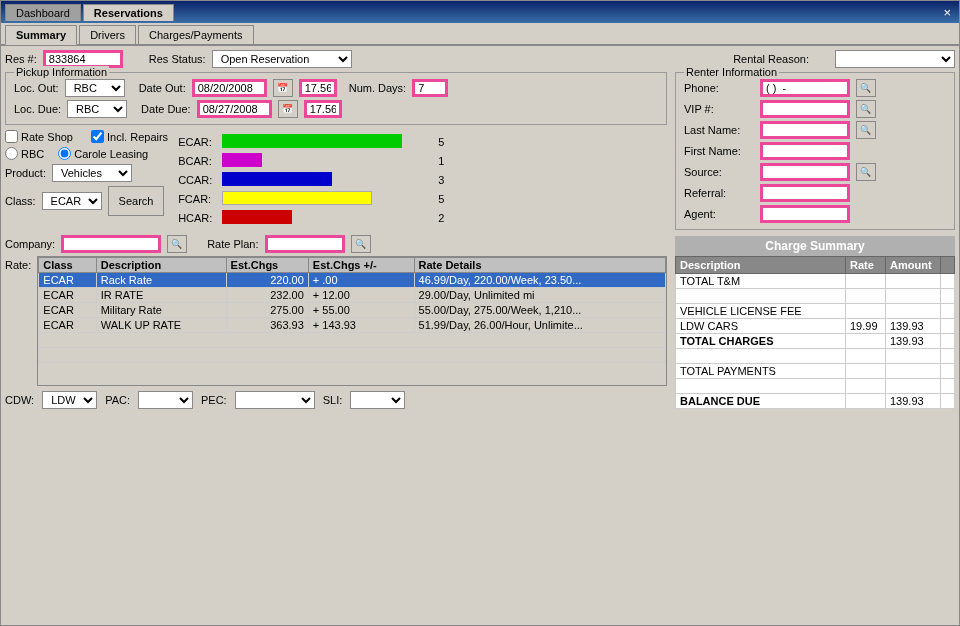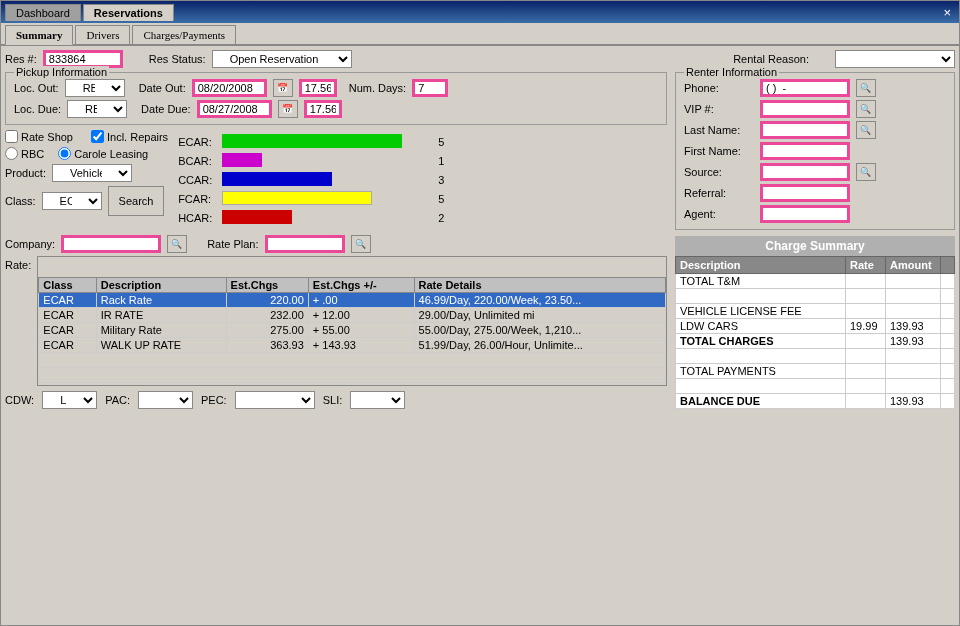"Summary" .tab { font-family: Liberation Serif, serif -> none }
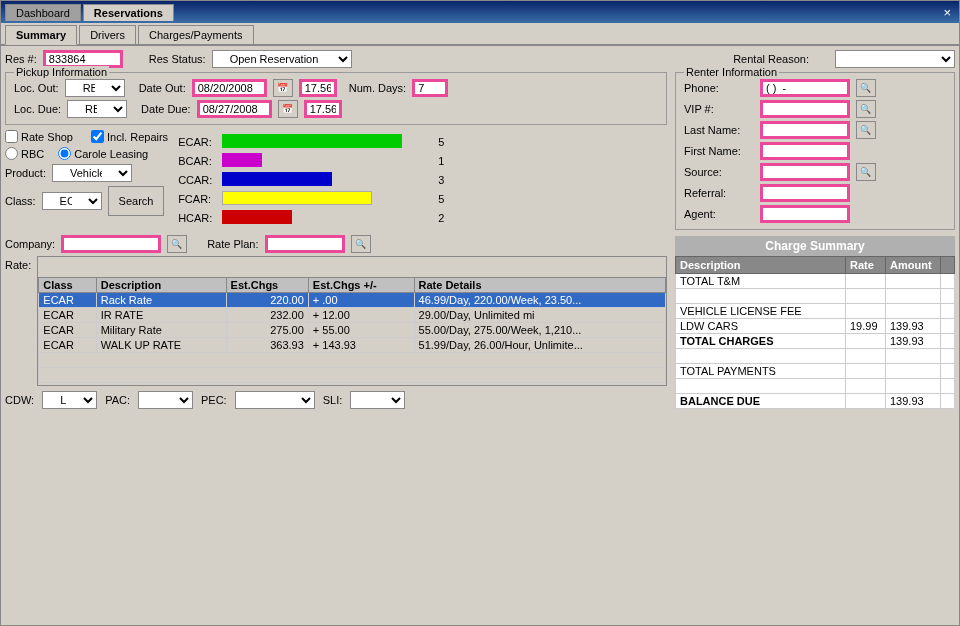"Open Reservation" select { padding: 0 13px -> 0 4px }
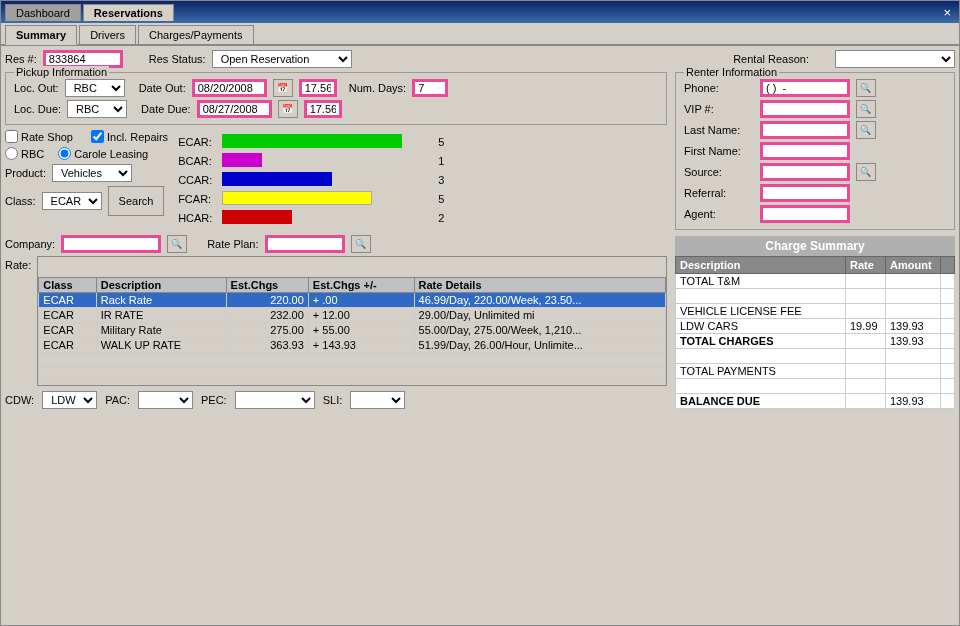"Class" .rate-table { margin-top: 20px -> none }
